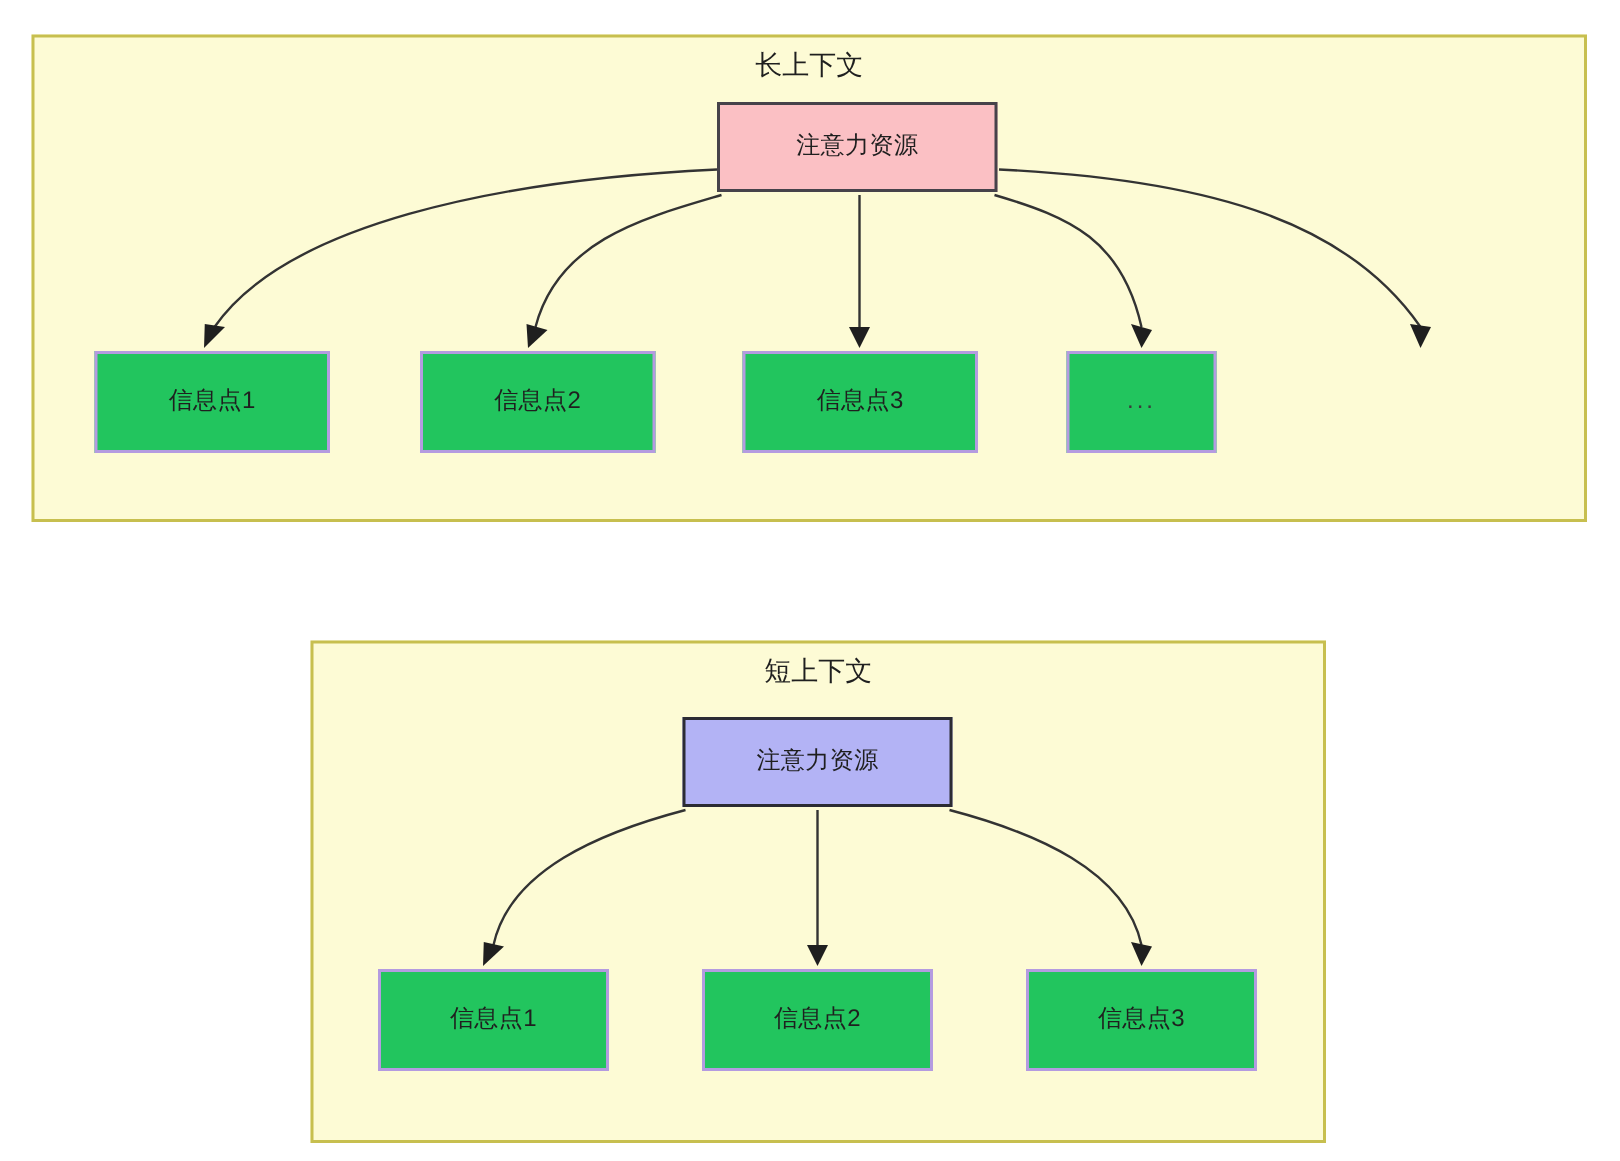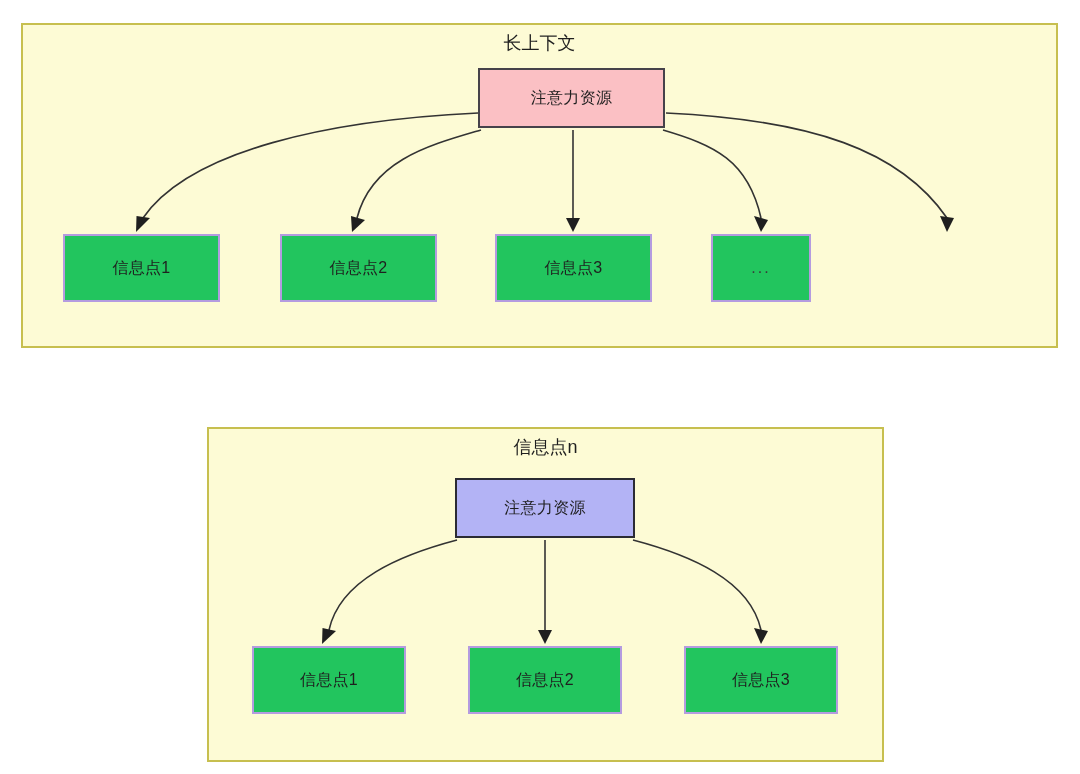"信息点n" div.group-title { text: 信息点n -> 短上下文 }
